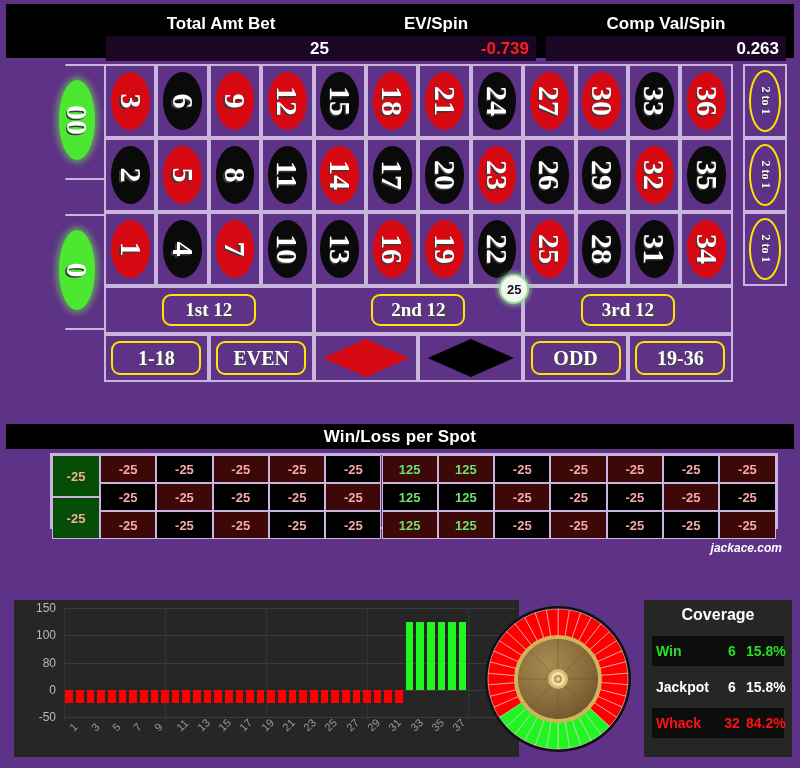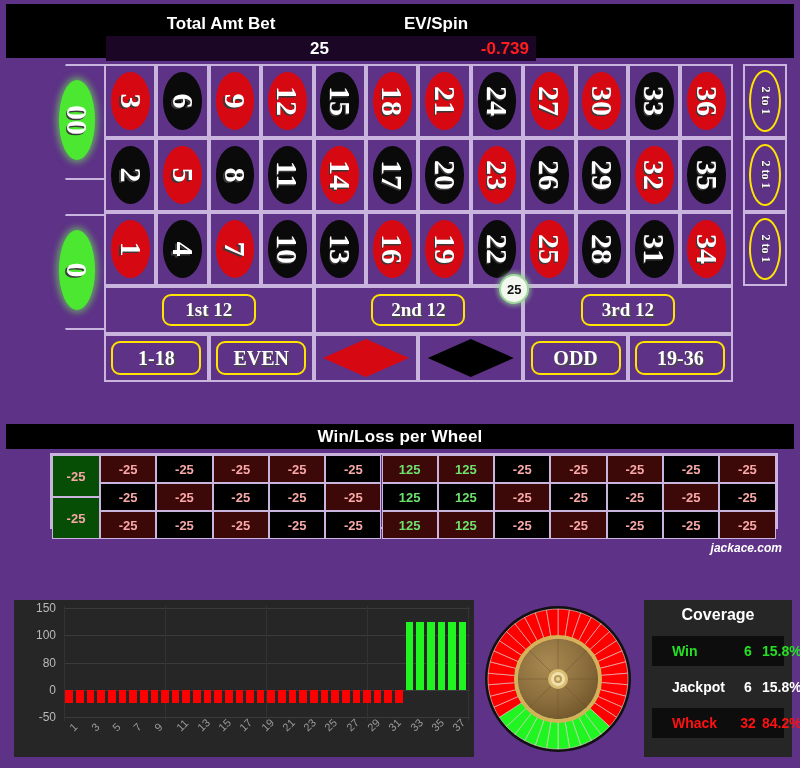"Comp Val/Spin" div.stat-col { html: none -> <div> <div>Comp Val/Spin</div> <div>0.263</div> </div> }
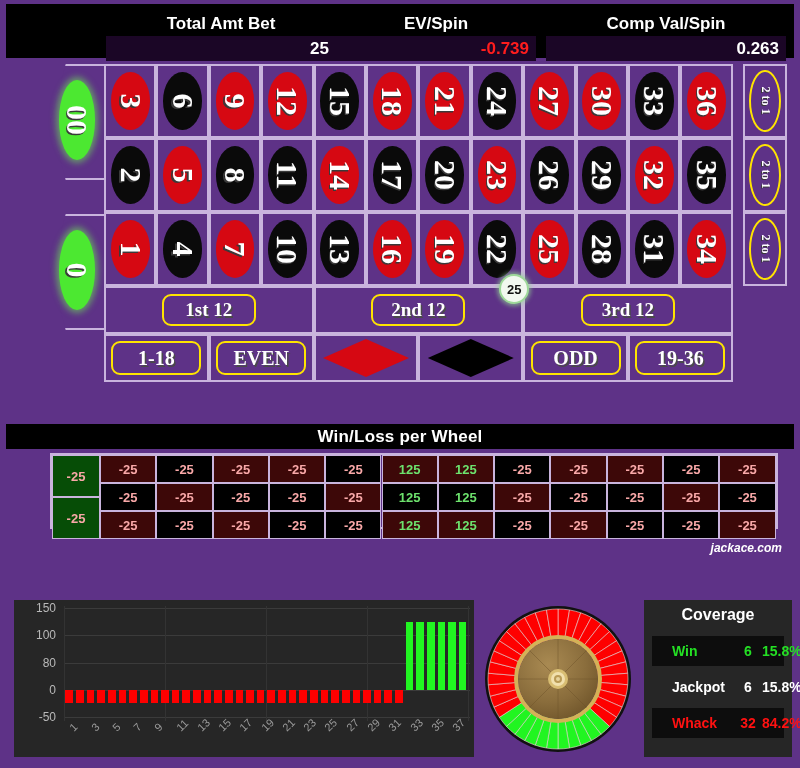"Win/Loss per Wheel" div.title-bar { text: Wheel -> Spot }
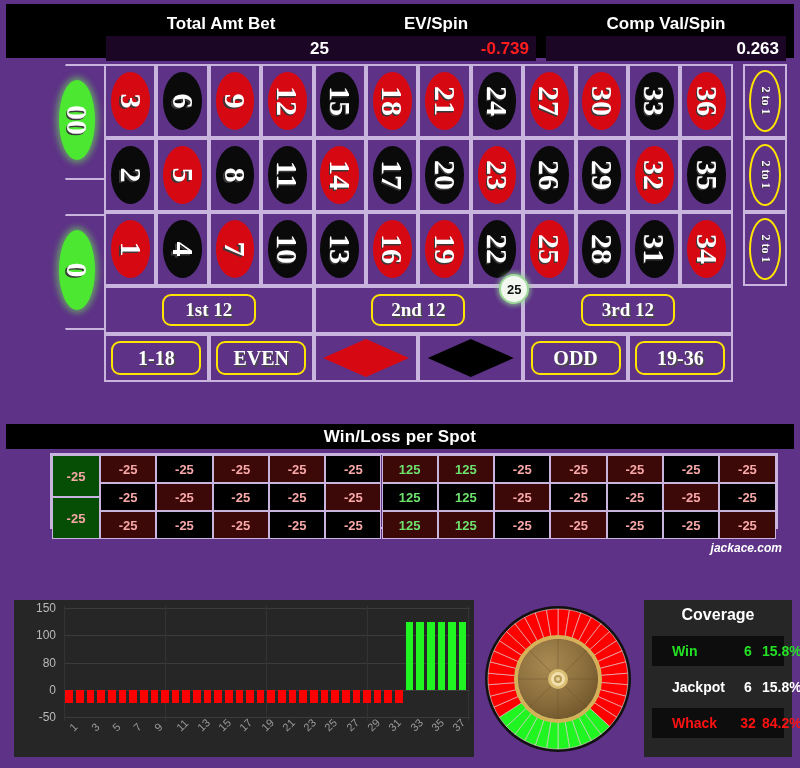"150" #graph { padding-left: none -> 45px }
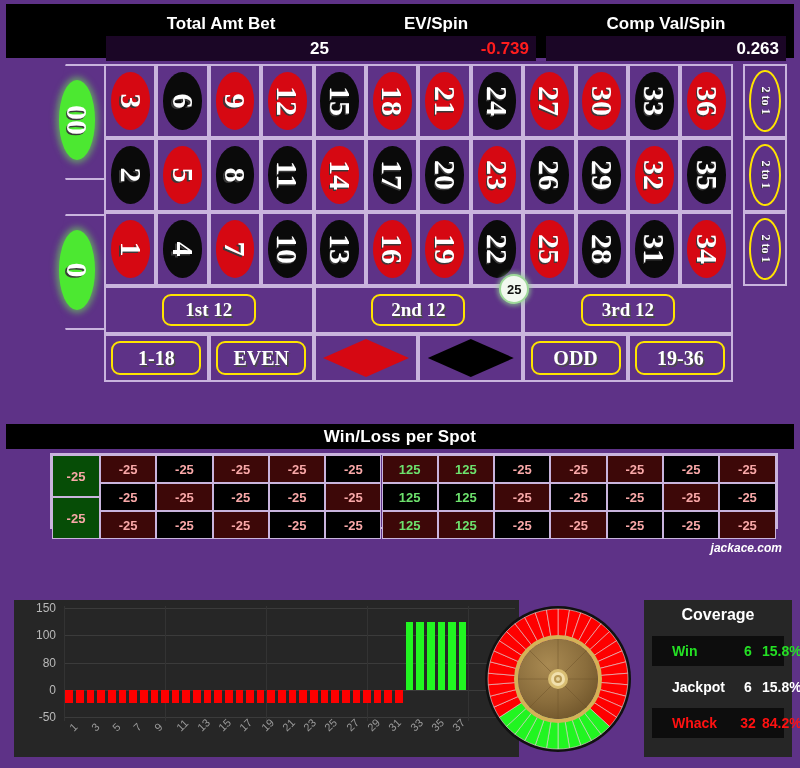"Win" .cov-row .c-label { padding-left: 20px -> 4px }
